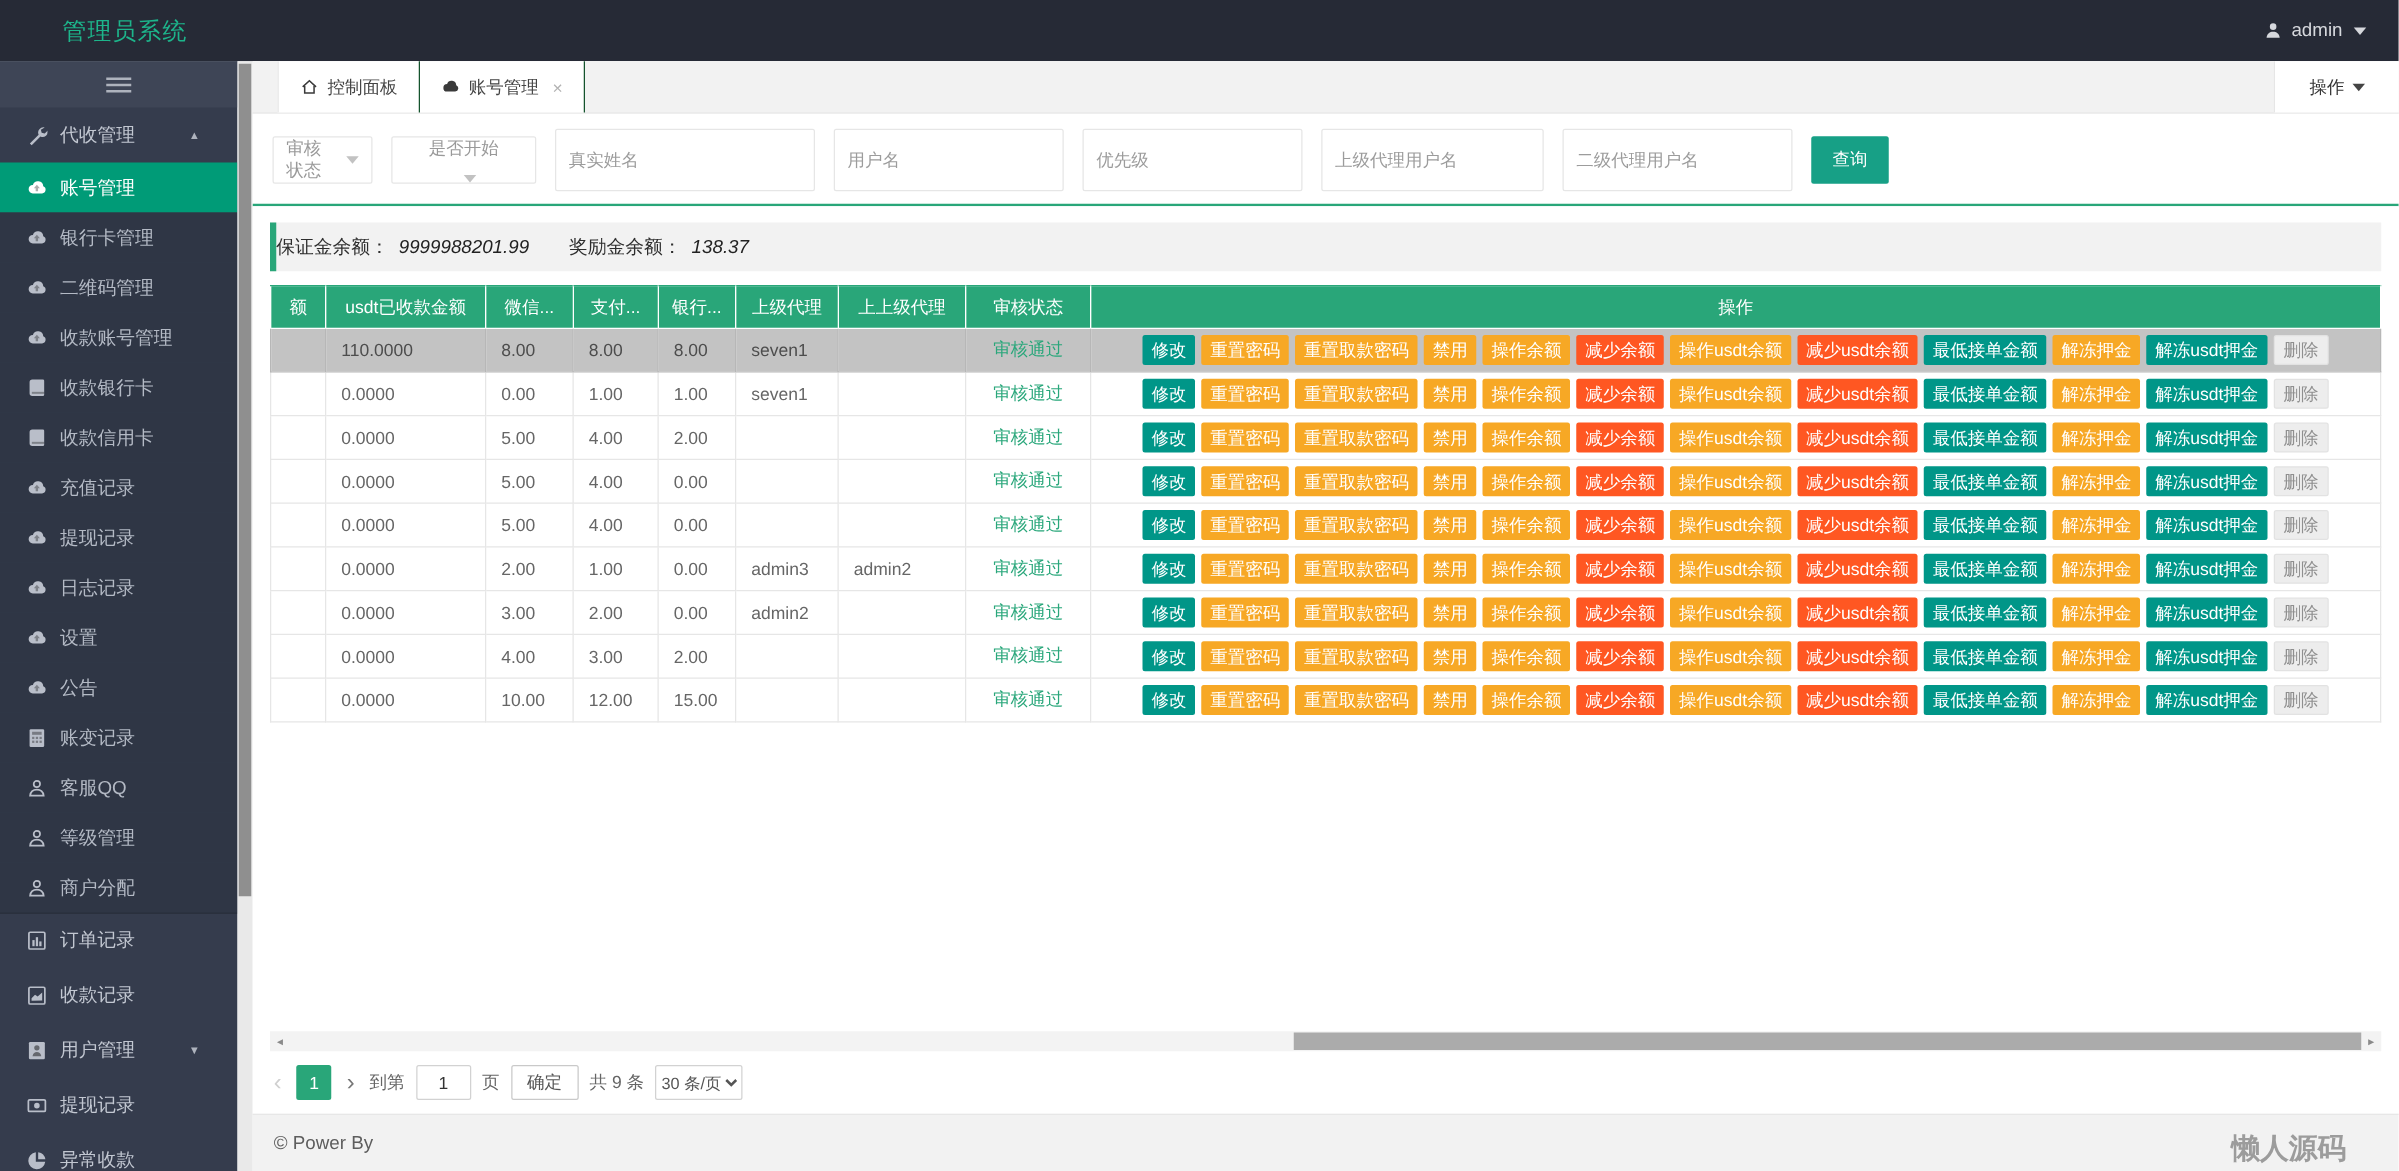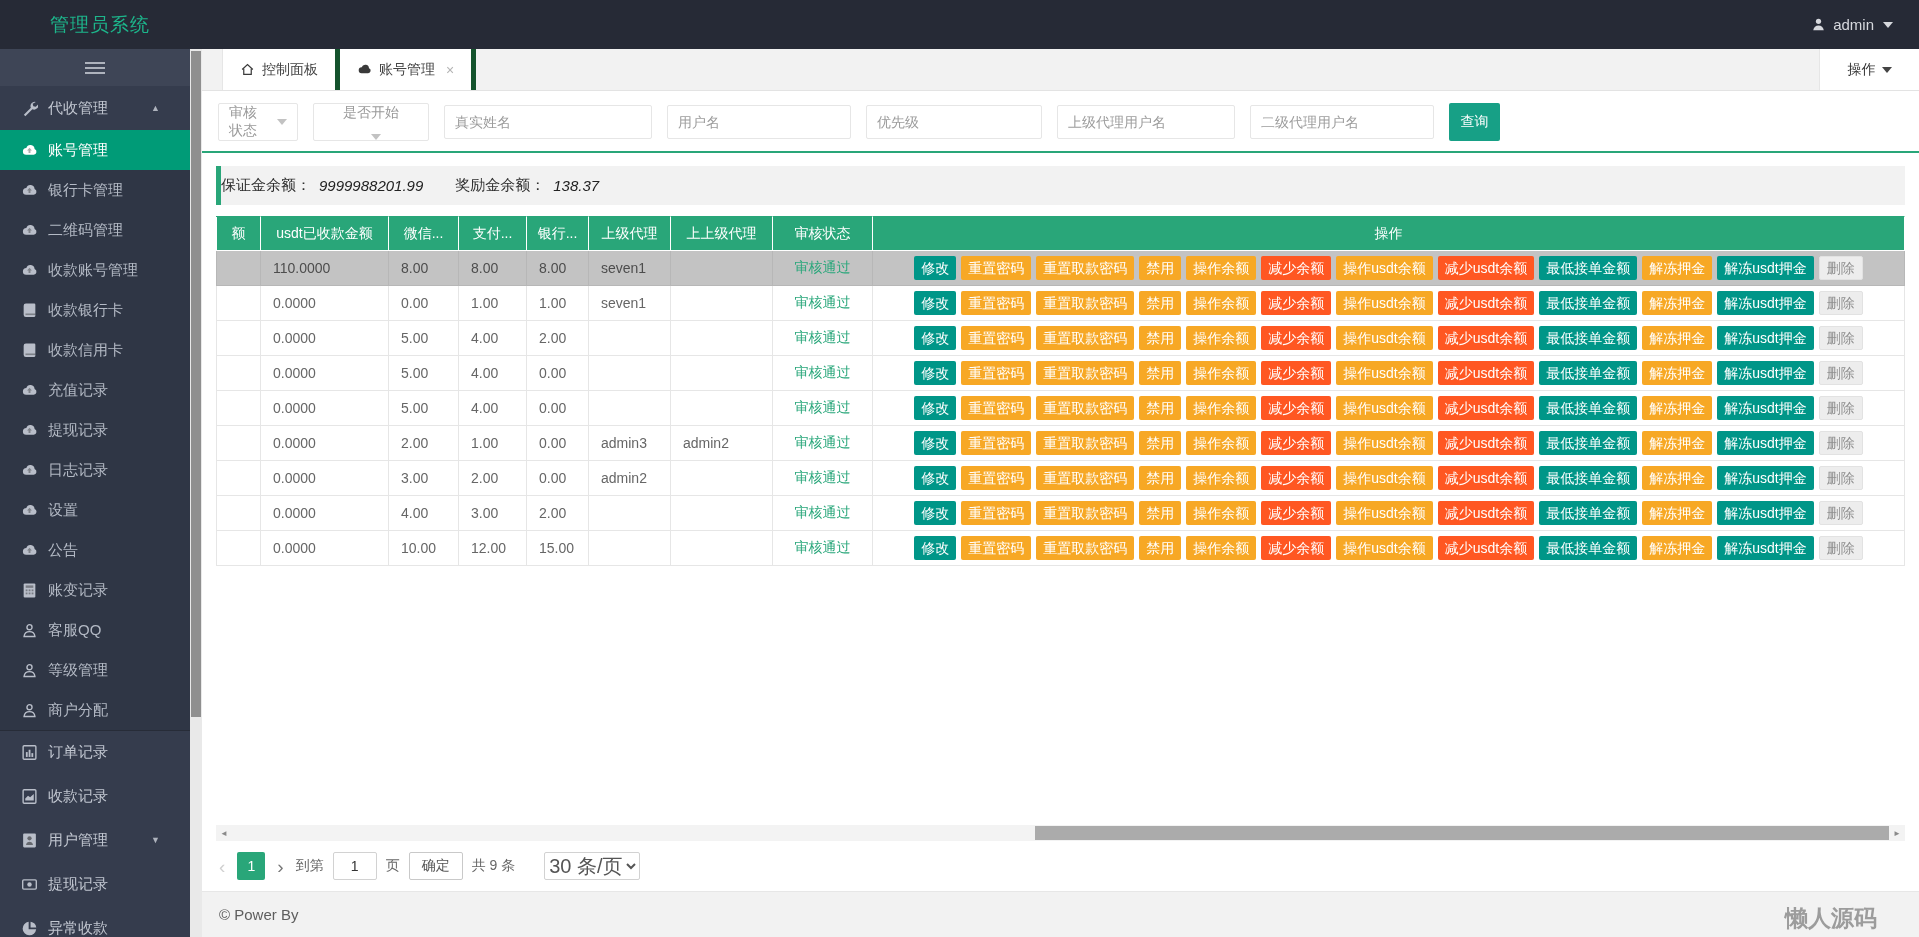"控制面板" .tab { border-right: 5px solid #14532d -> 1px solid #14532d }
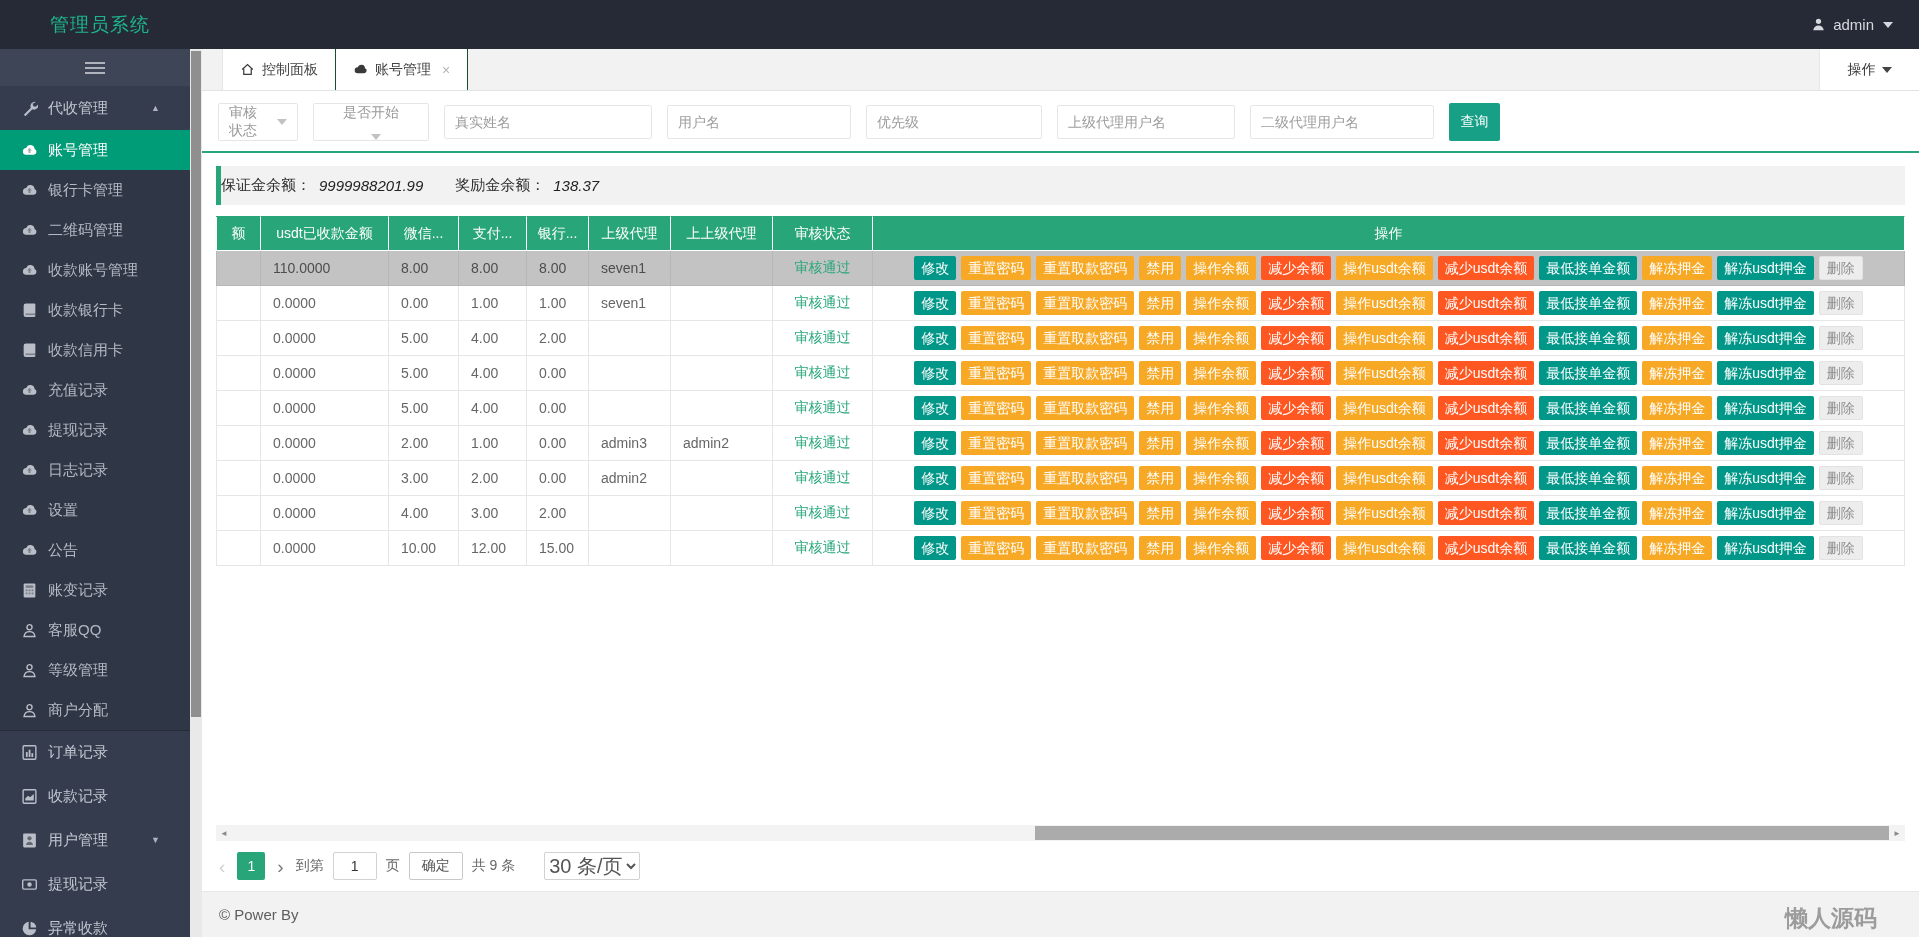"真实姓名" .finput { height: 34px -> 50px }
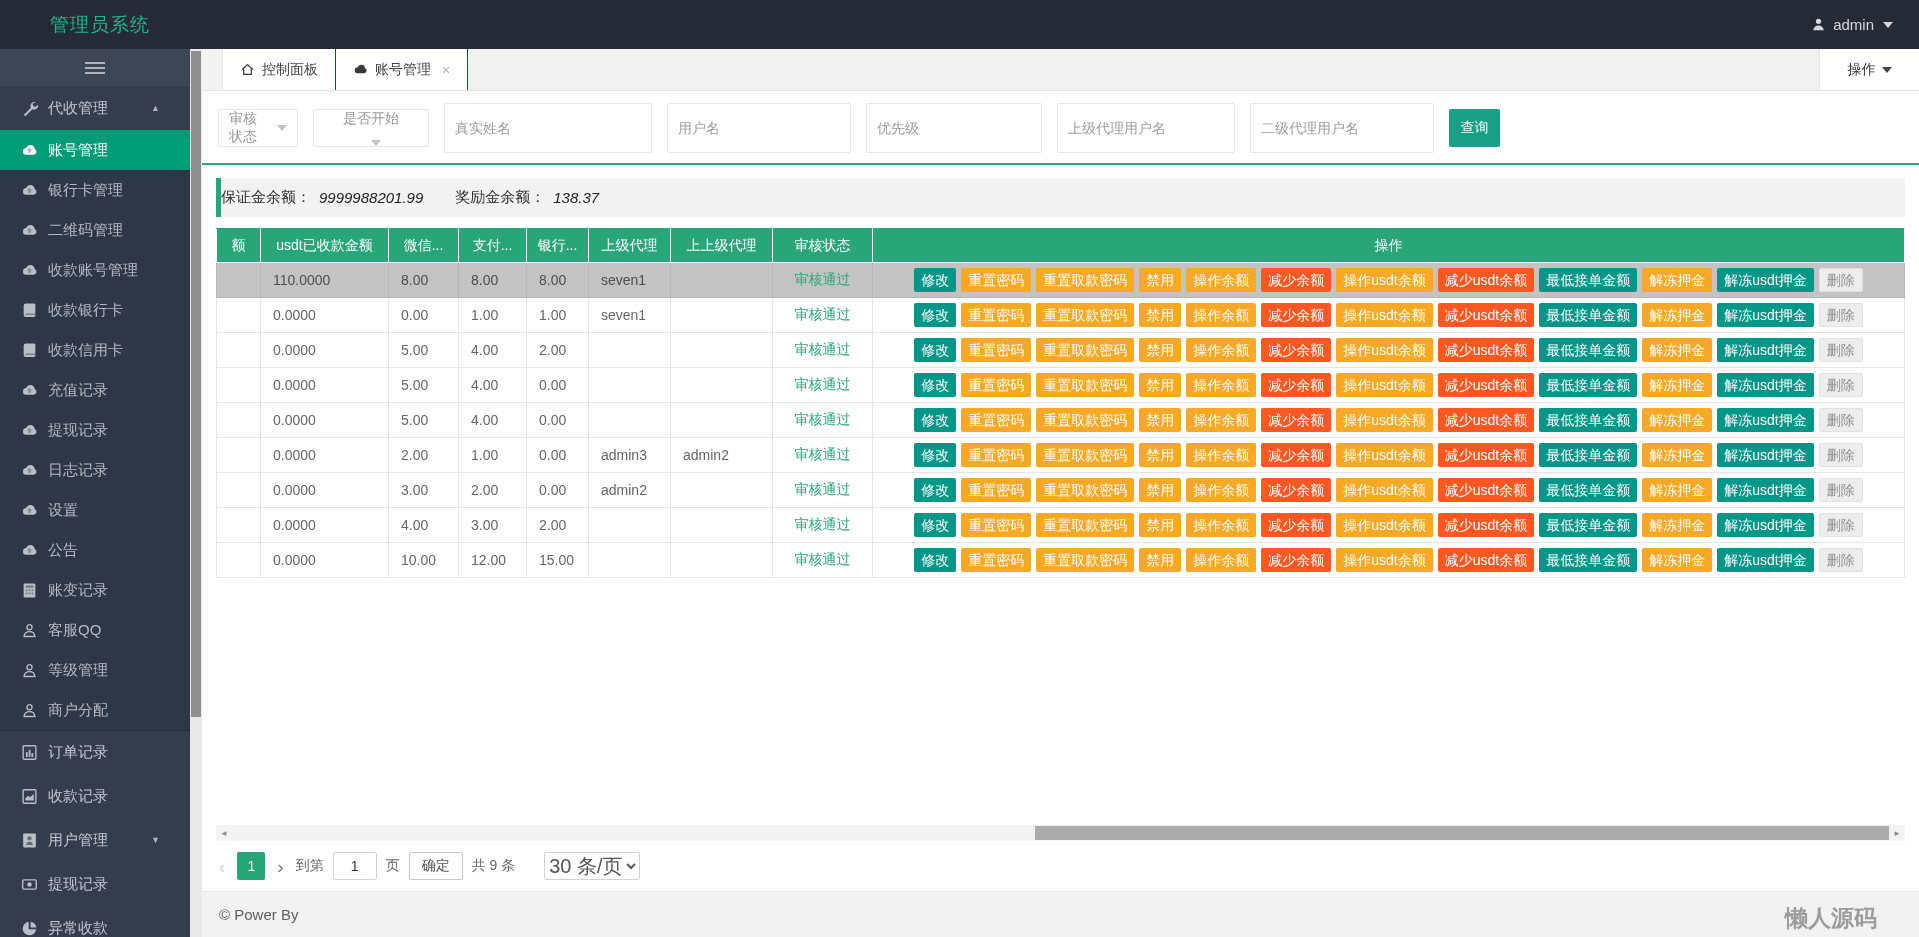"查询" .fbtn { width: 51px -> 62px }
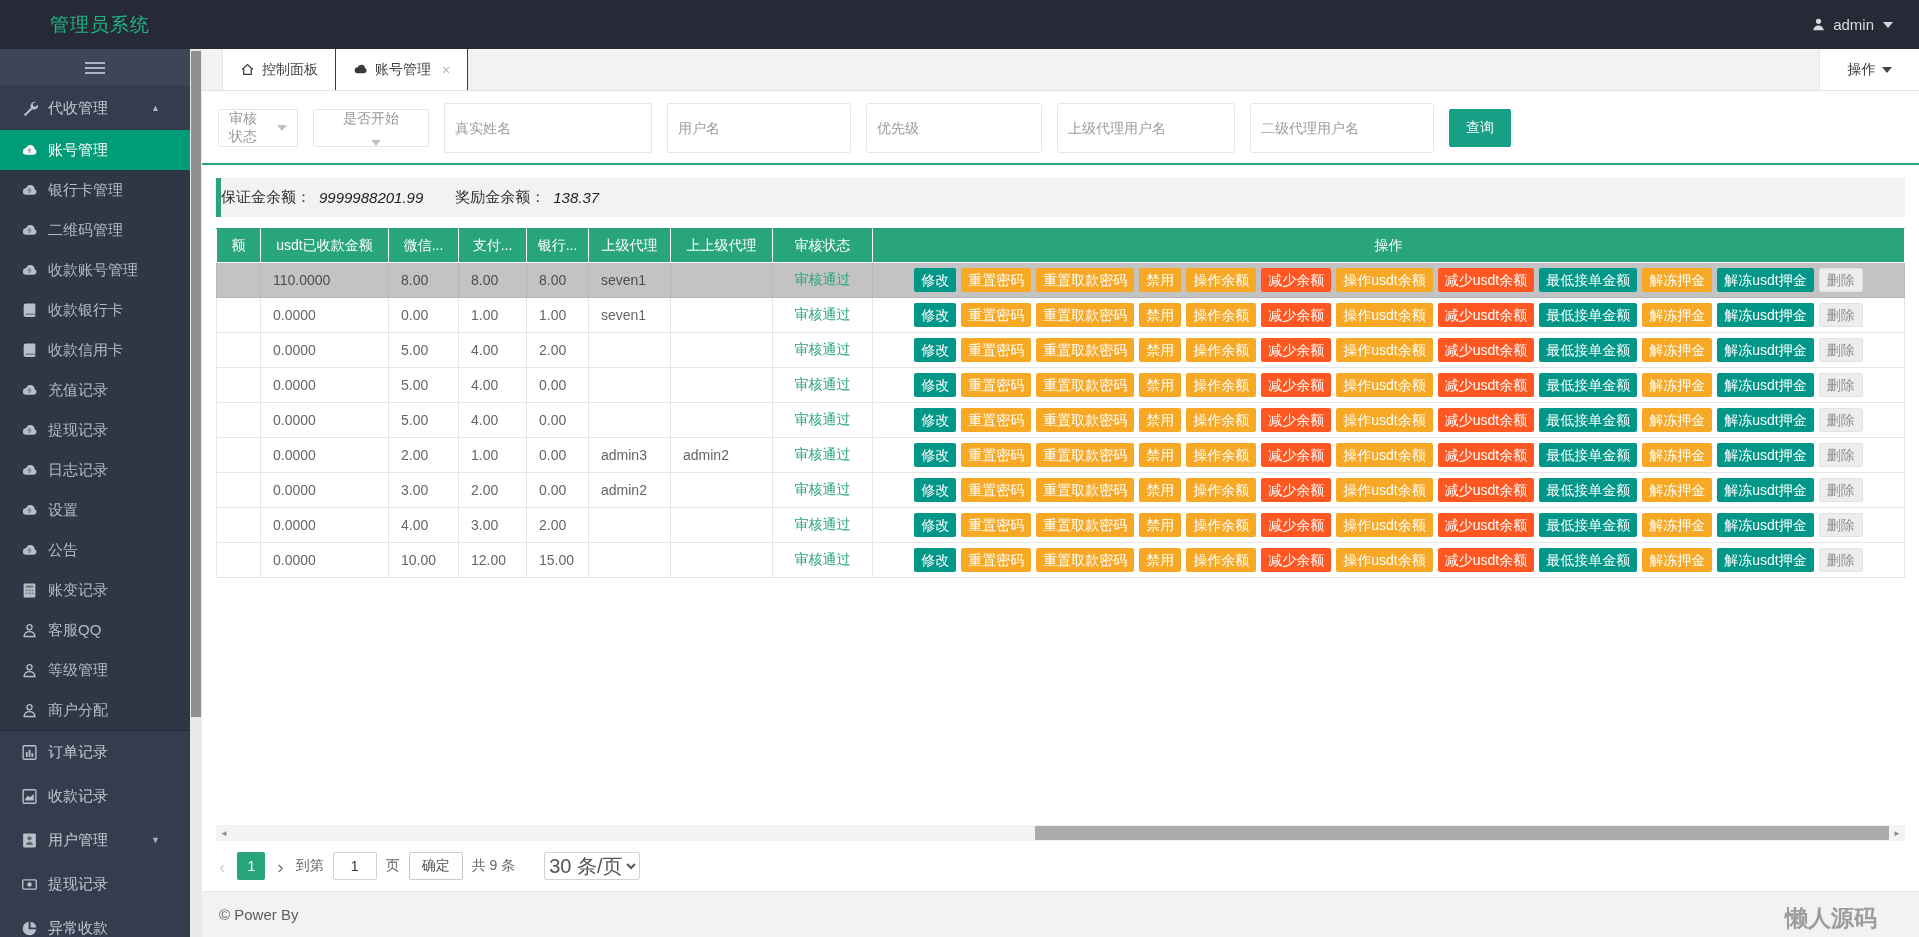"30 条/页" .pg-select { font-size: 20px -> 13px; margin-left: 20px -> none }
